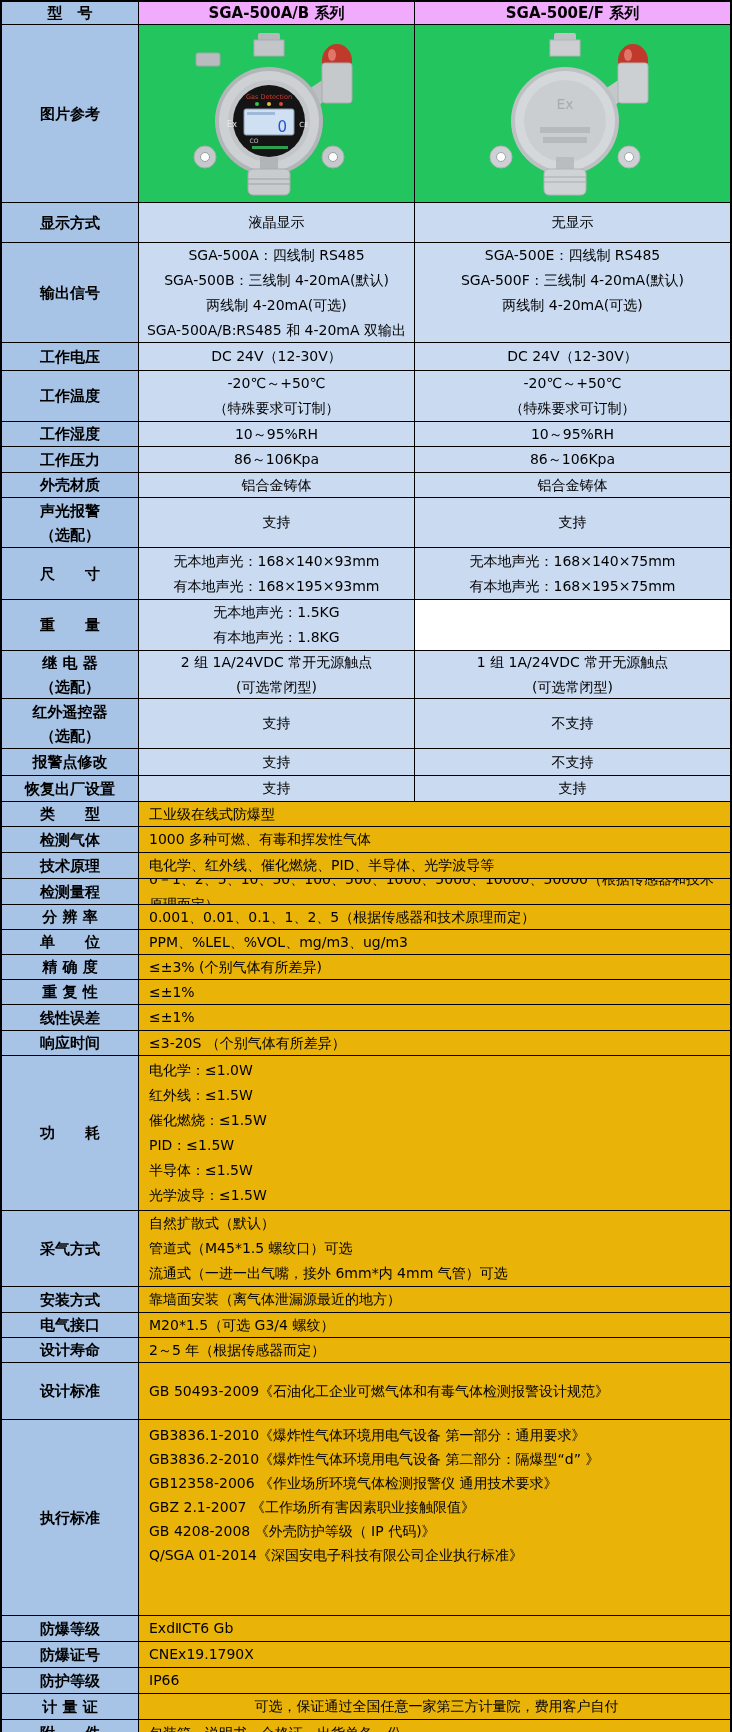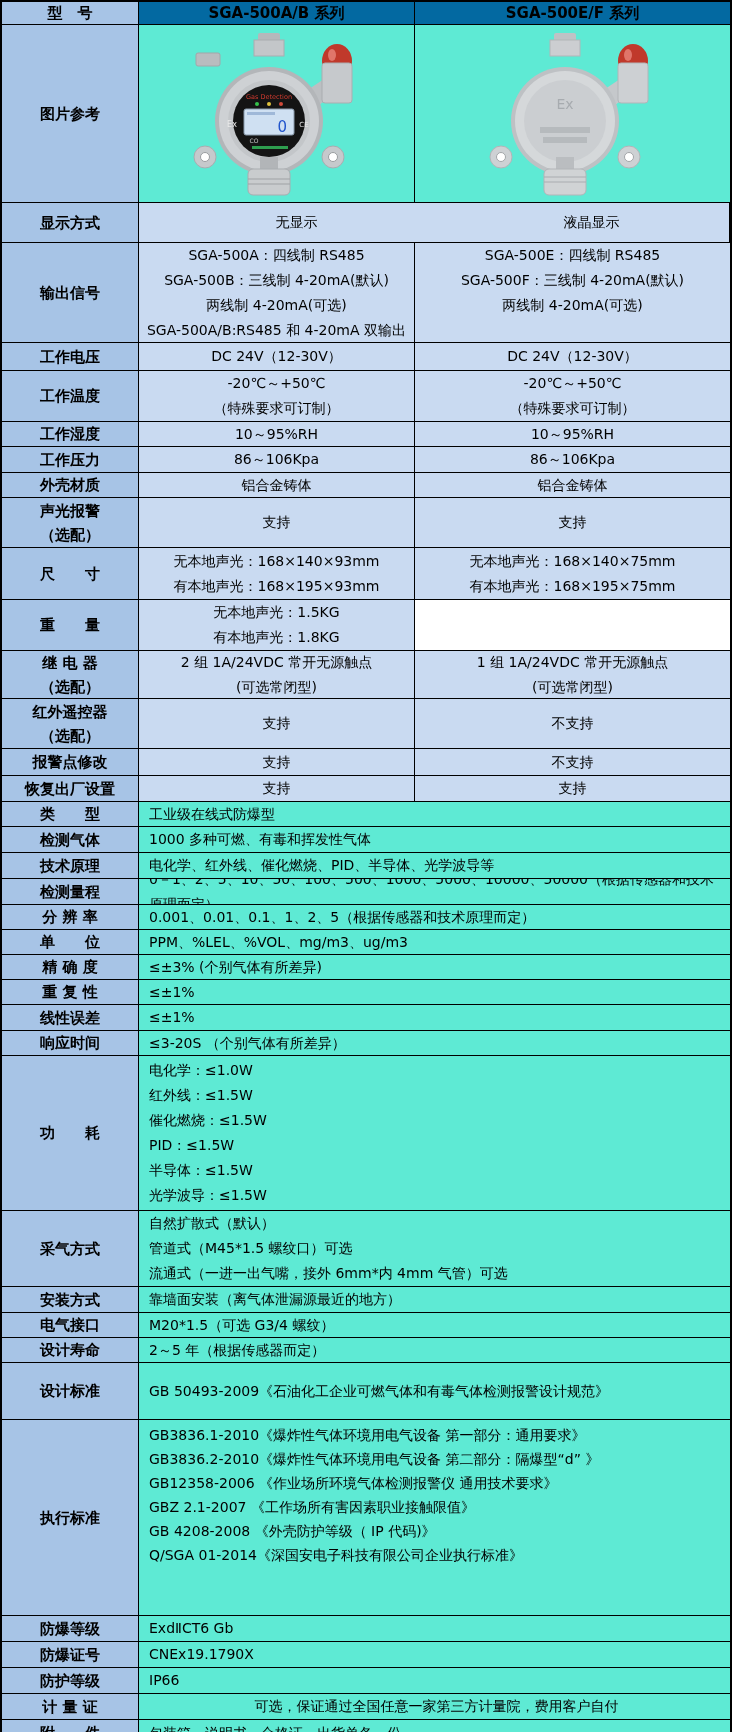"SGA-500A/B 系列" .head { background: #0369a1 -> #f0abfc }
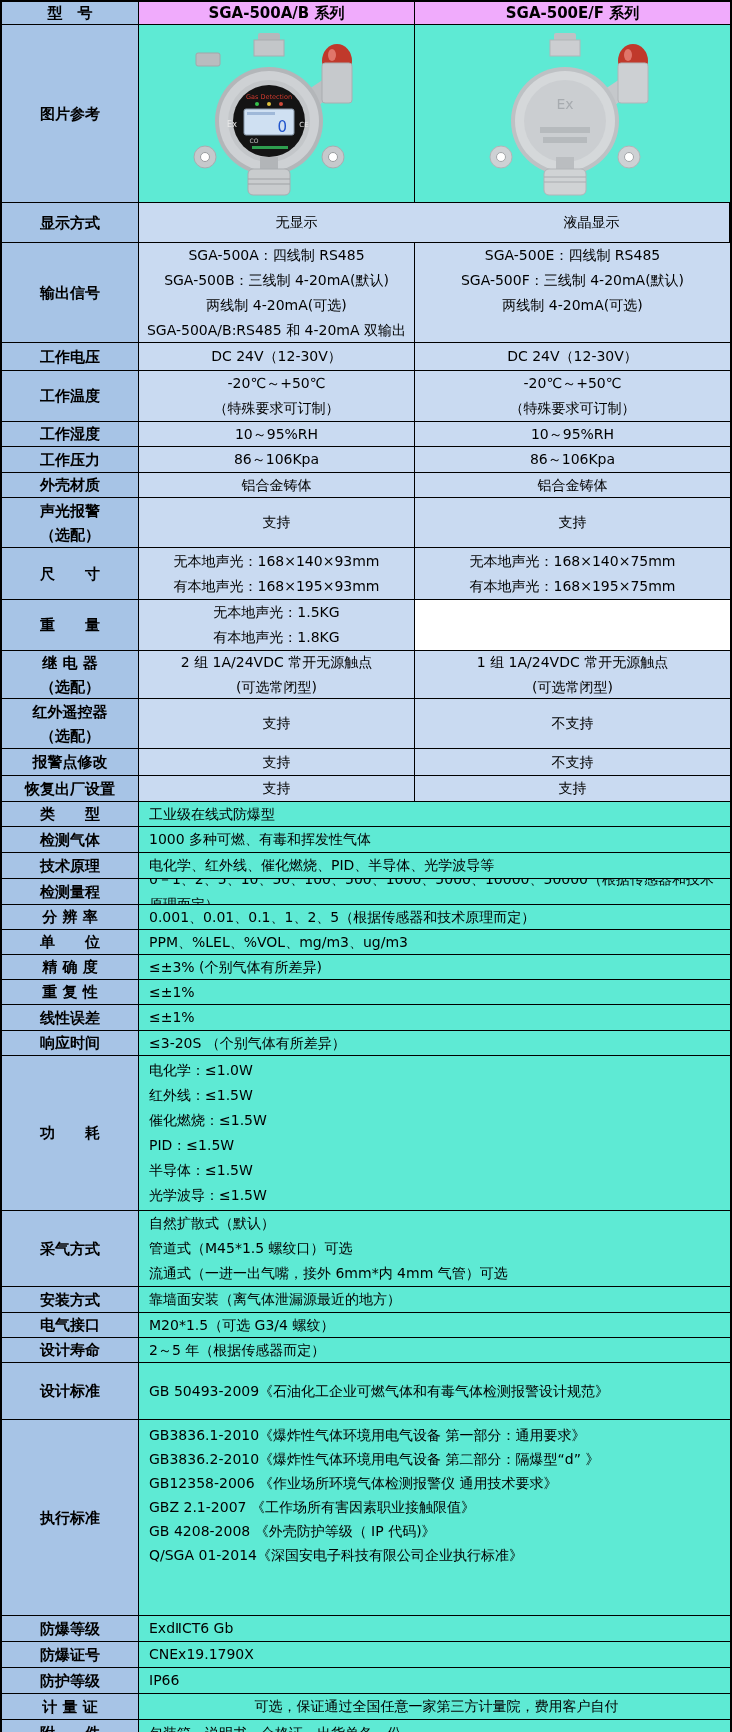"Gas Detection" .photo { background: #5eead4 -> #22c55e }
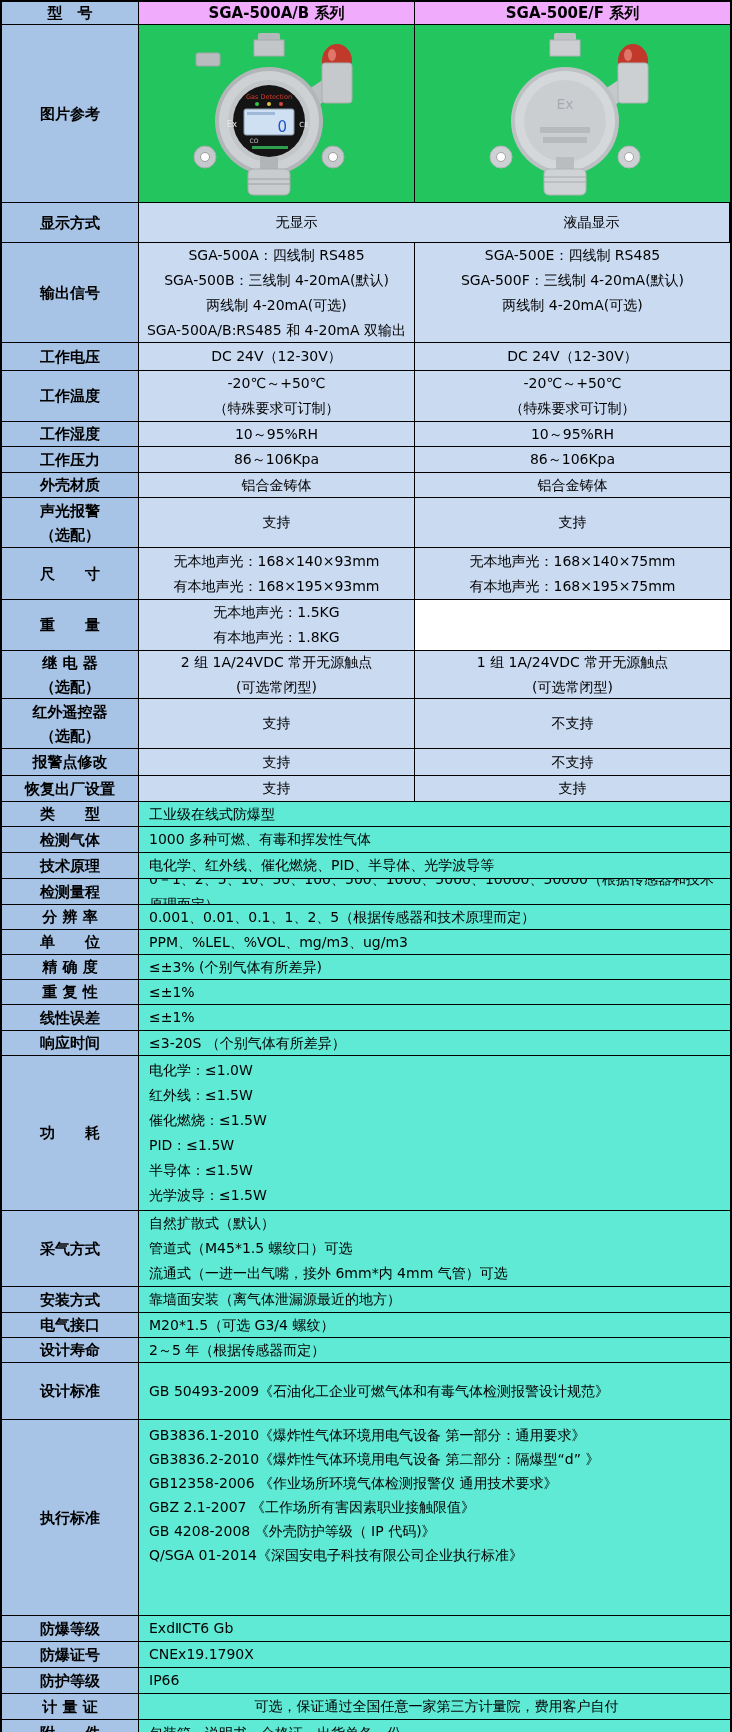"无显示" div.cell { order: before "液晶显示" -> after "液晶显示" }
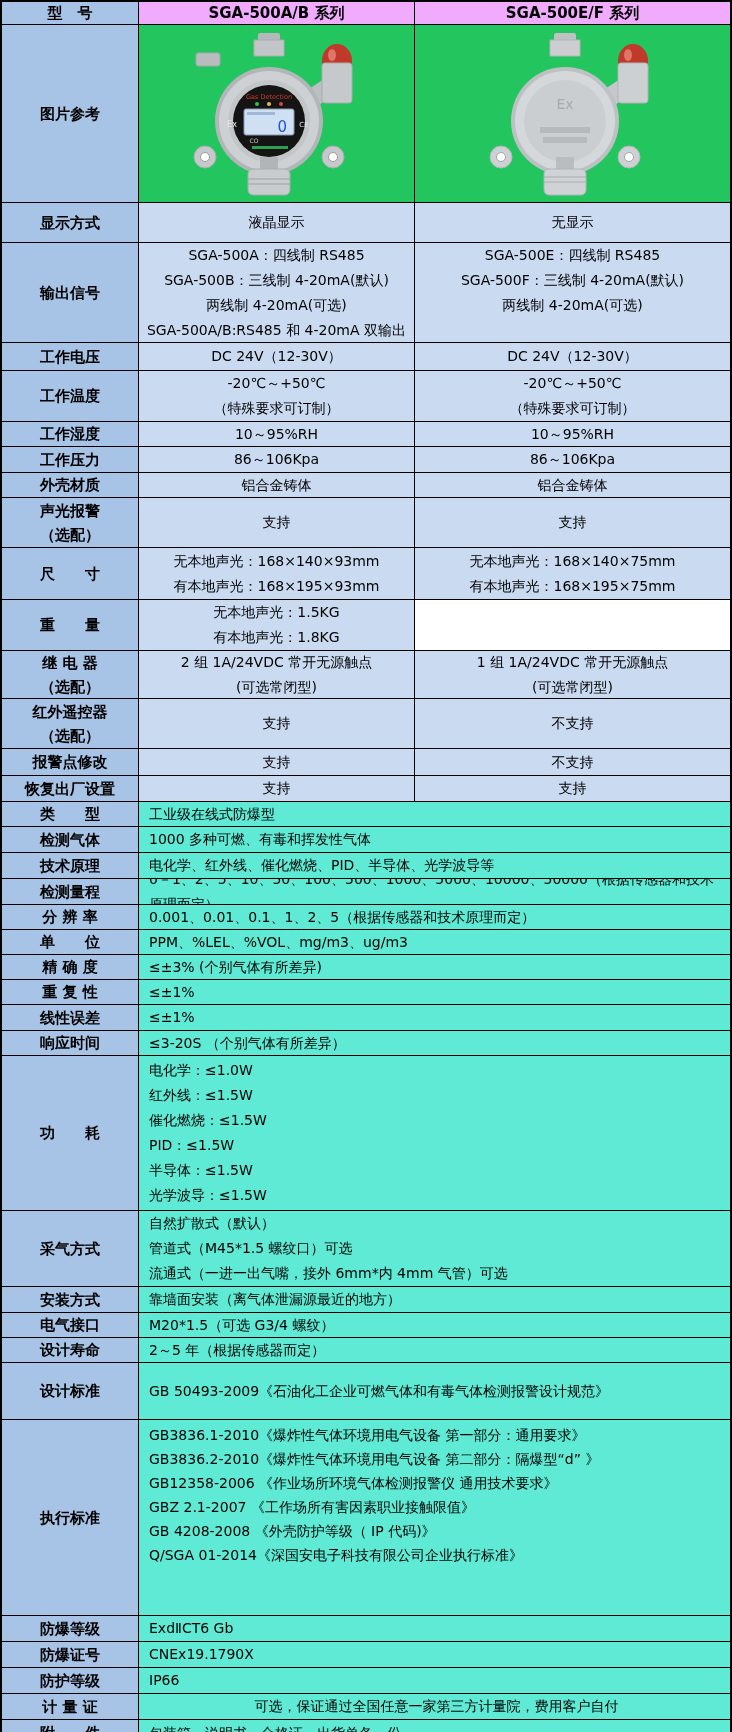"工业级在线式防爆型" .full { background: #5eead4 -> #eab308 }
